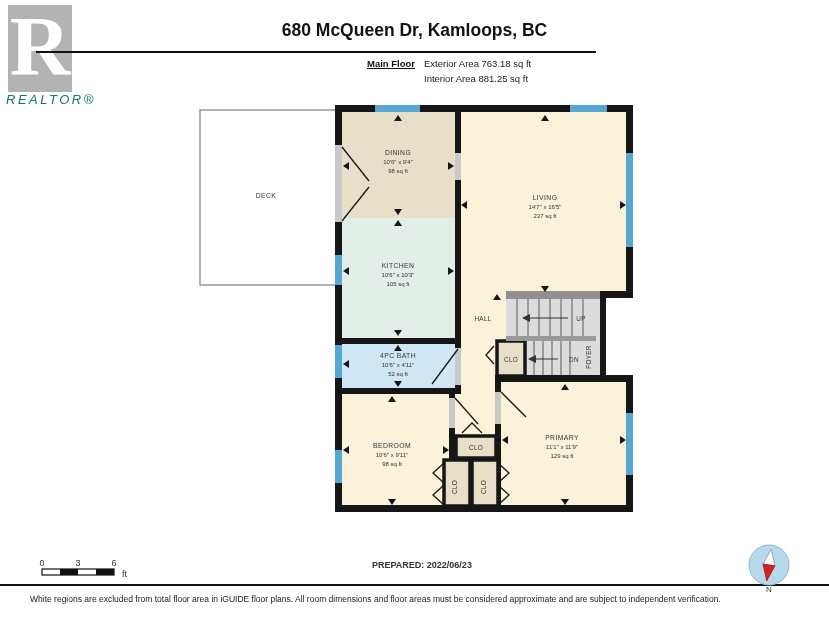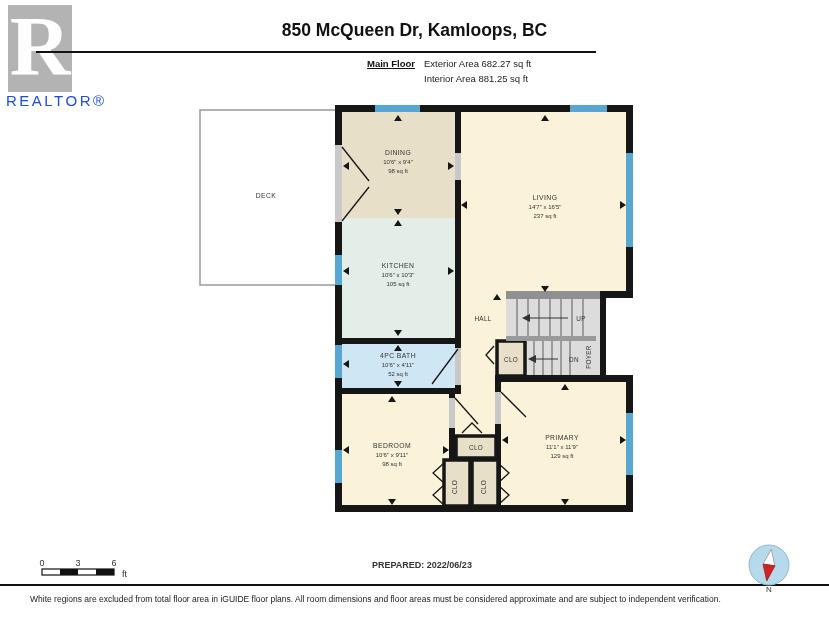"850 McQueen Dr, Kamloops, BC" div { text: 850 -> 680 }
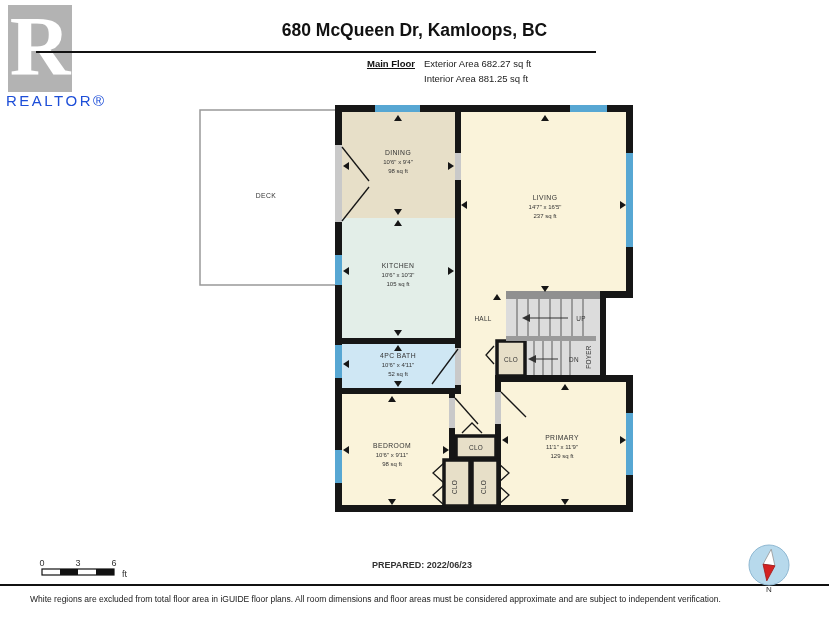"Exterior Area 682.27 sq ft" div { text: 682.27 -> 763.18 }
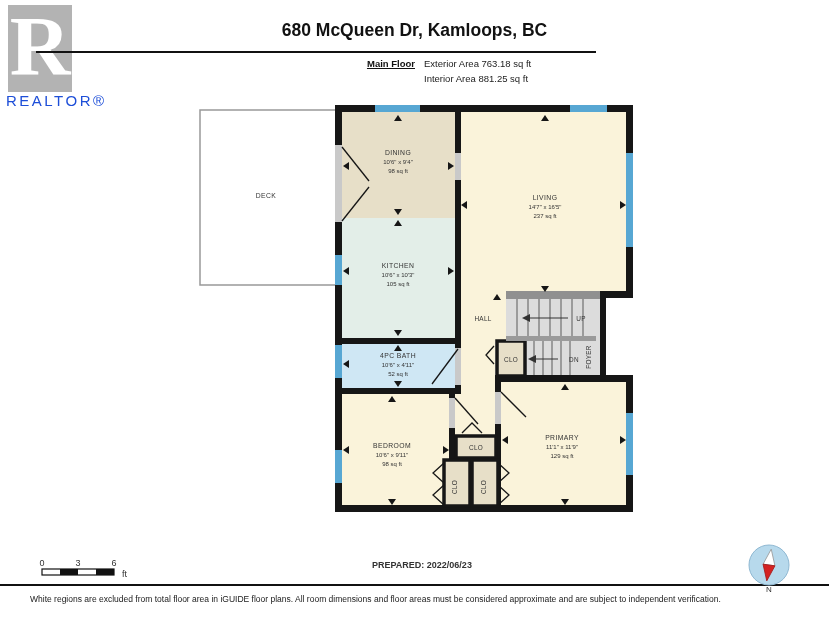"REALTOR®" #logo-word { color: #1d4ed8 -> #0f766e; font-size: 15px -> 13px; font-style: none -> italic }
